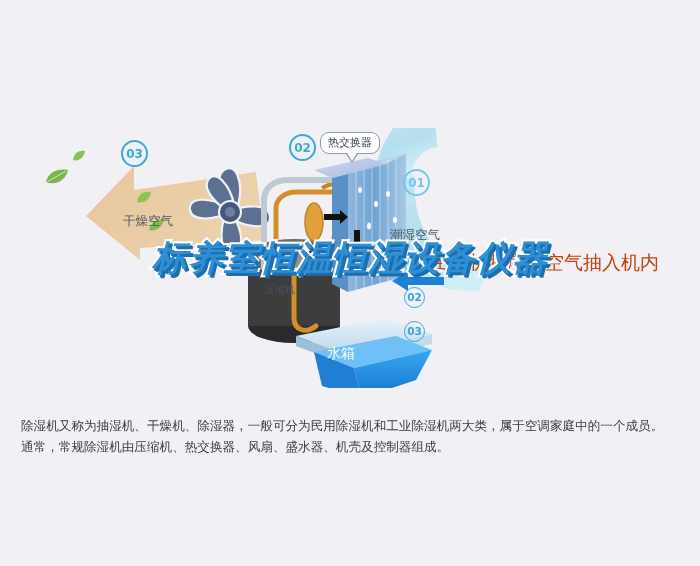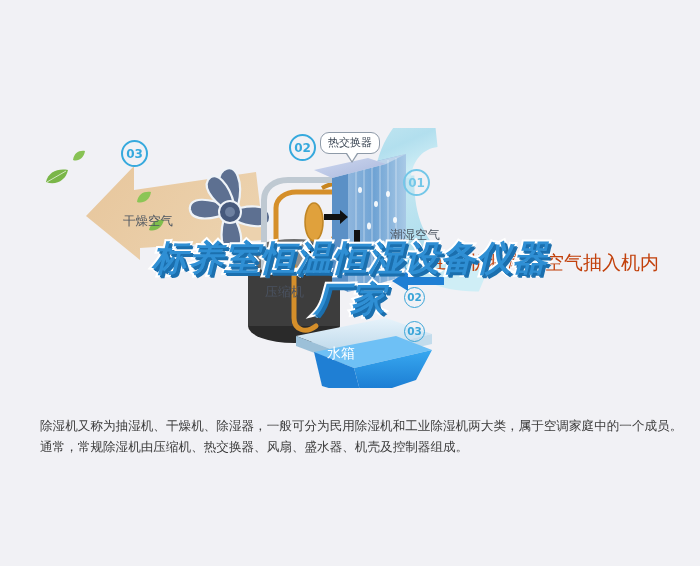"压缩机" .dlabel.dark { font-size: 13px -> 10px }
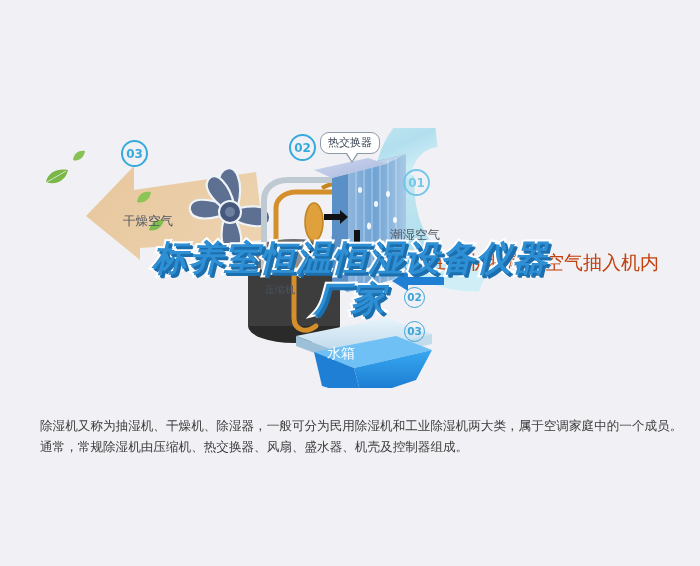"厂家" span.wm-line { html: <span>厂家</span> -> none }
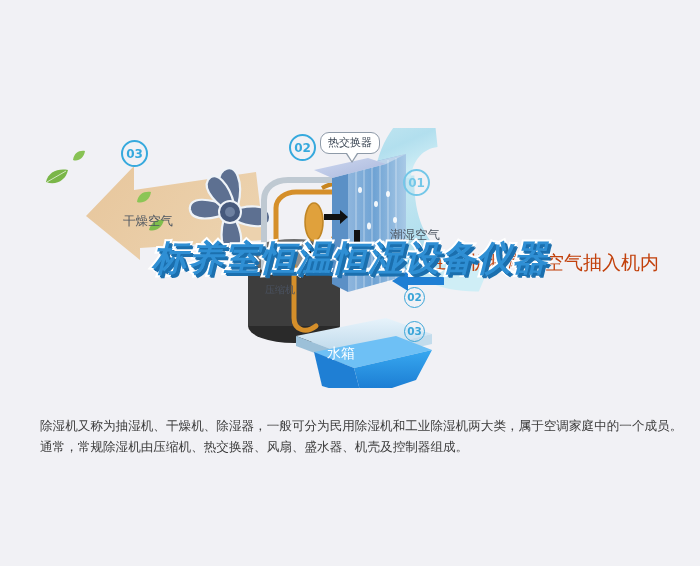"除湿机又称为抽湿机、干燥机、除湿器，一般可分为民用除湿机和工业除湿机两大类，属于" .copy { left: 40px -> 21px }
